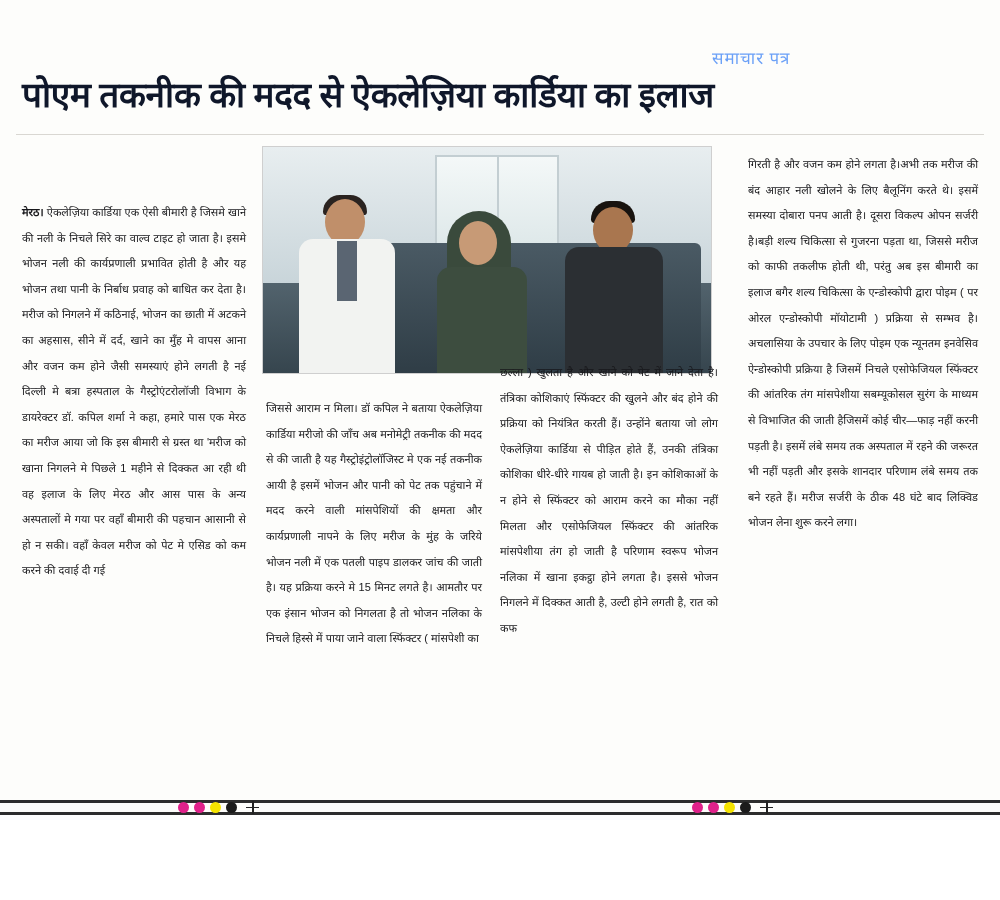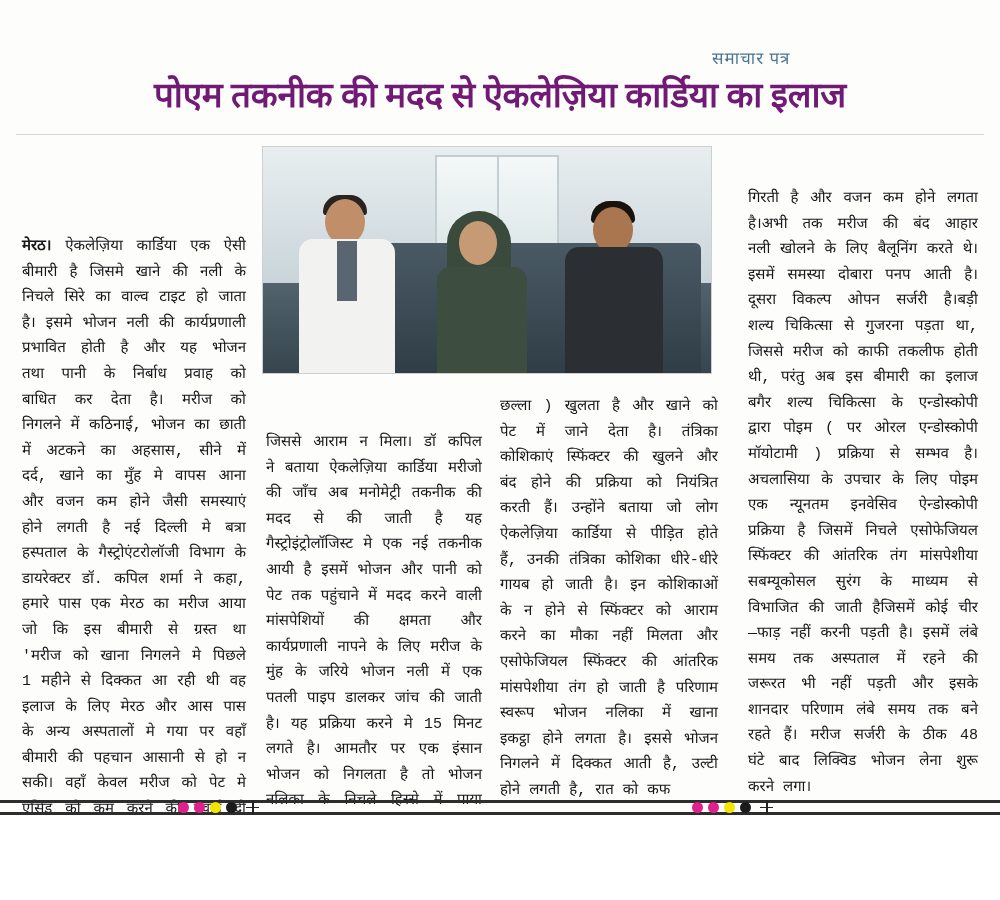"समाचार पत्र" .masthead-strip { color: #0c4a6e -> #3b82f6 }
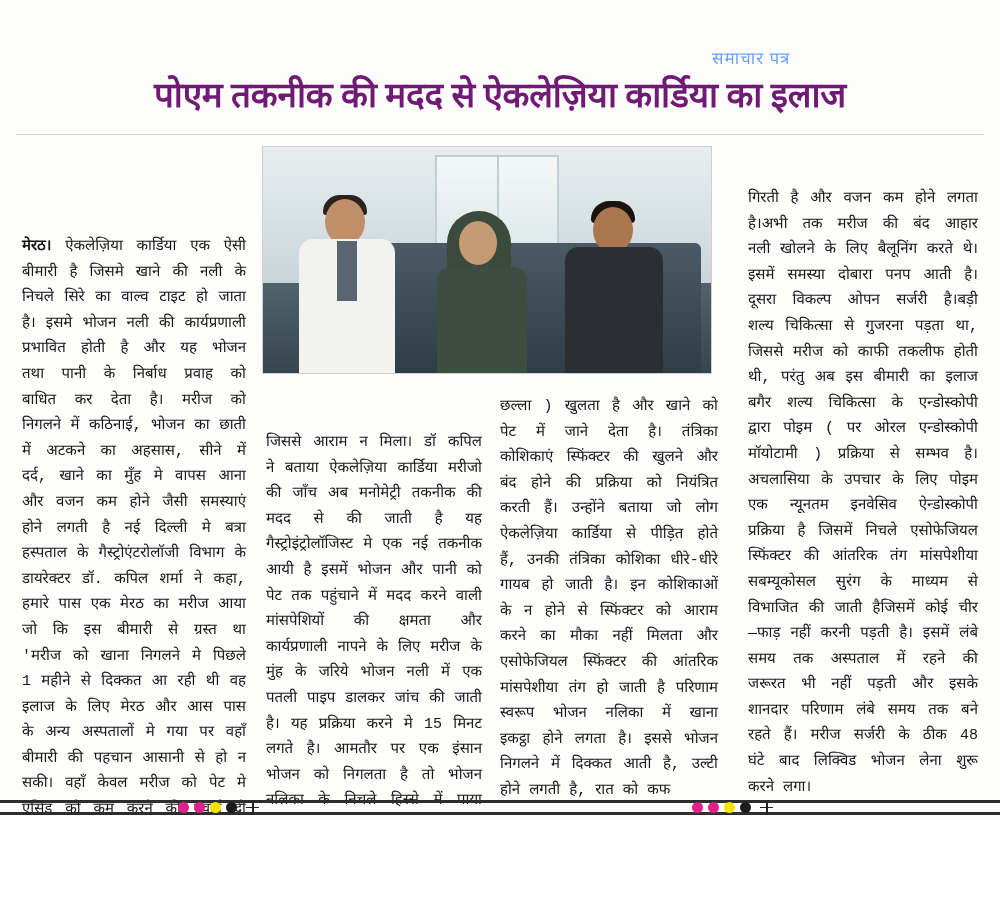"पोएम तकनीक की मदद से" .headline { color: #701a75 -> #0f172a; text-align: center -> none }
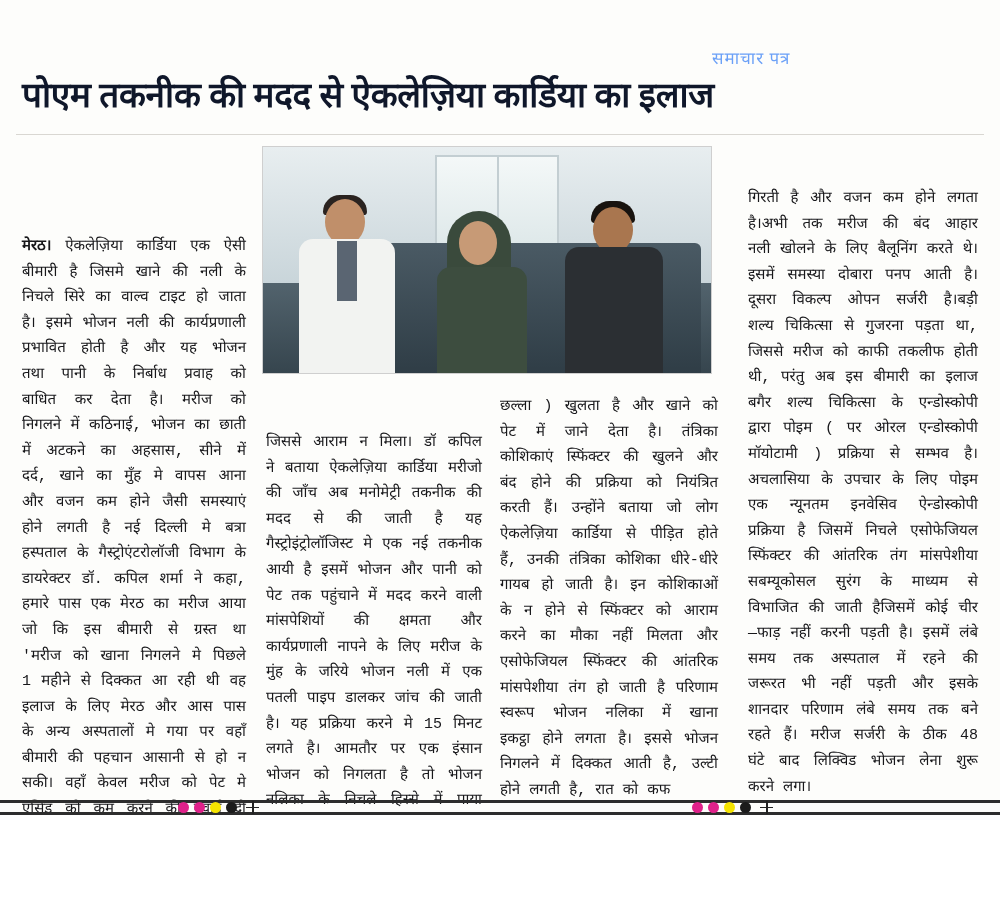"गिरती है और वजन कम" .col { font-family: Liberation Mono, monospace -> Liberation Sans, sans-serif; font-size: 15px -> 11px; margin-top: 34px -> none }
